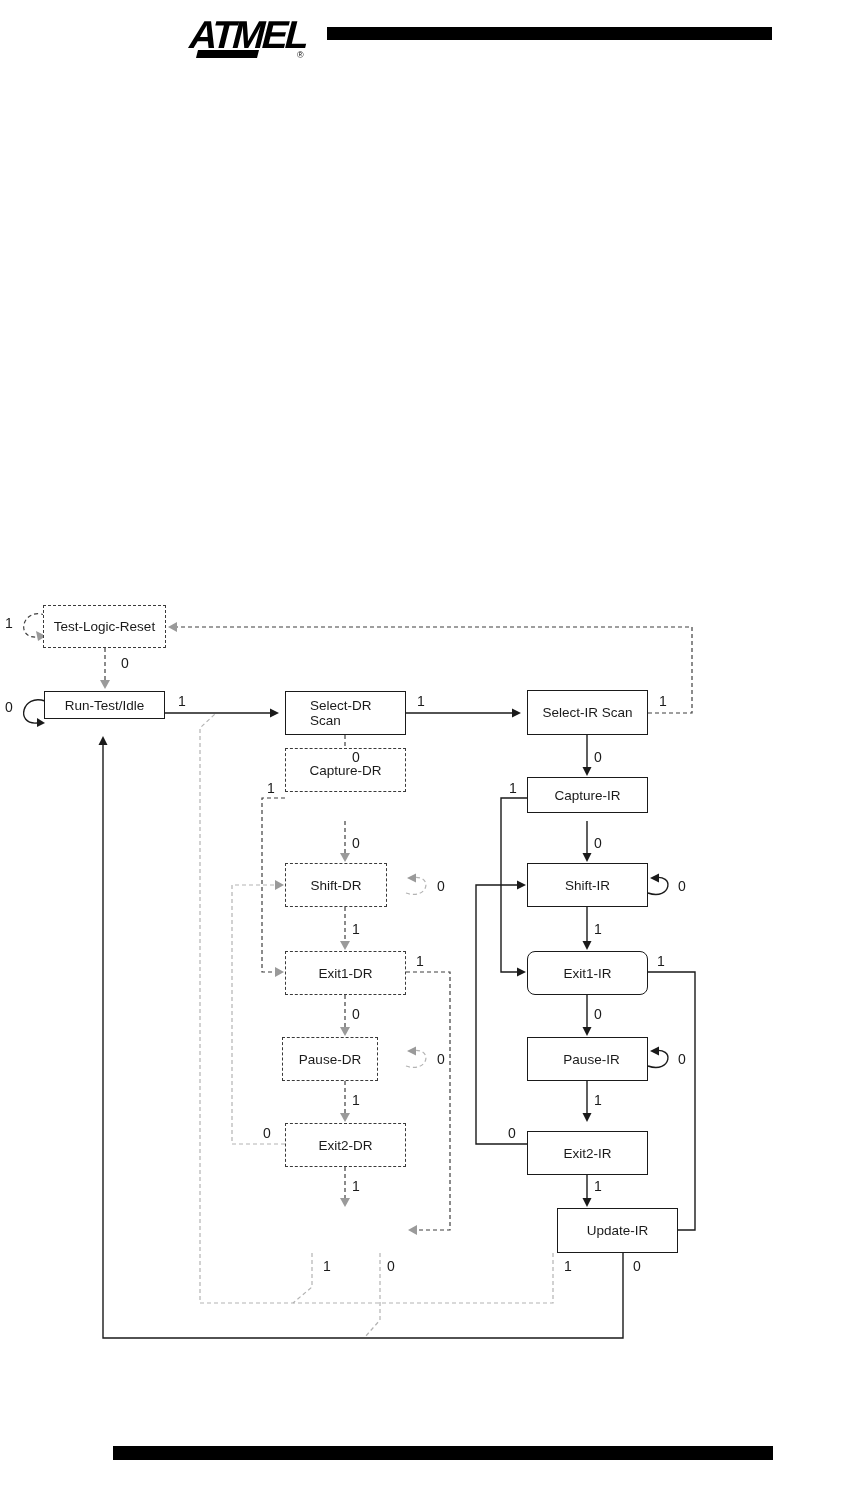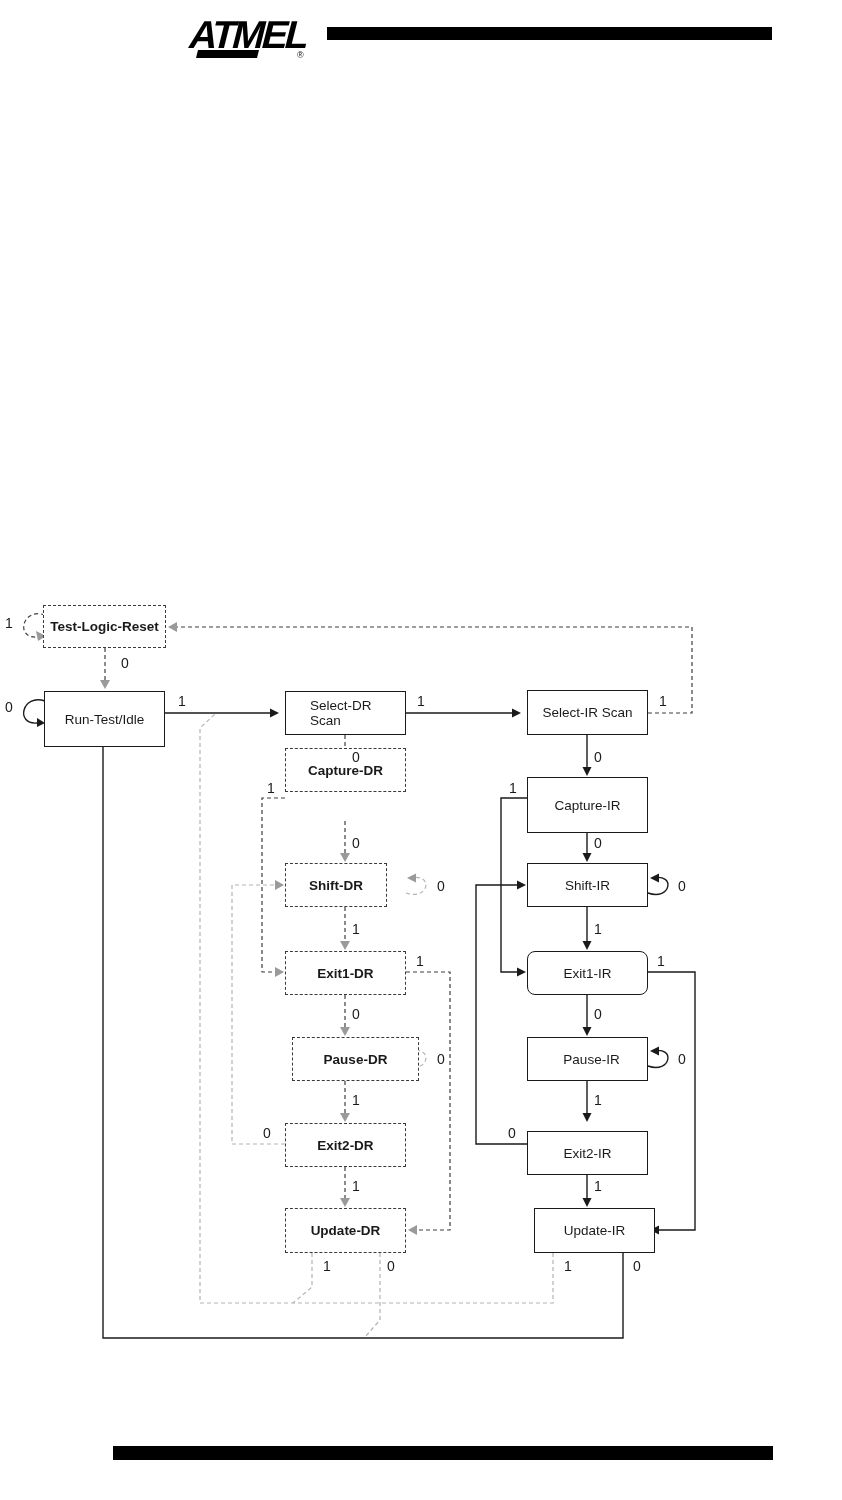"Test-Logic-Reset" .st.dashed { font-weight: bold -> none }
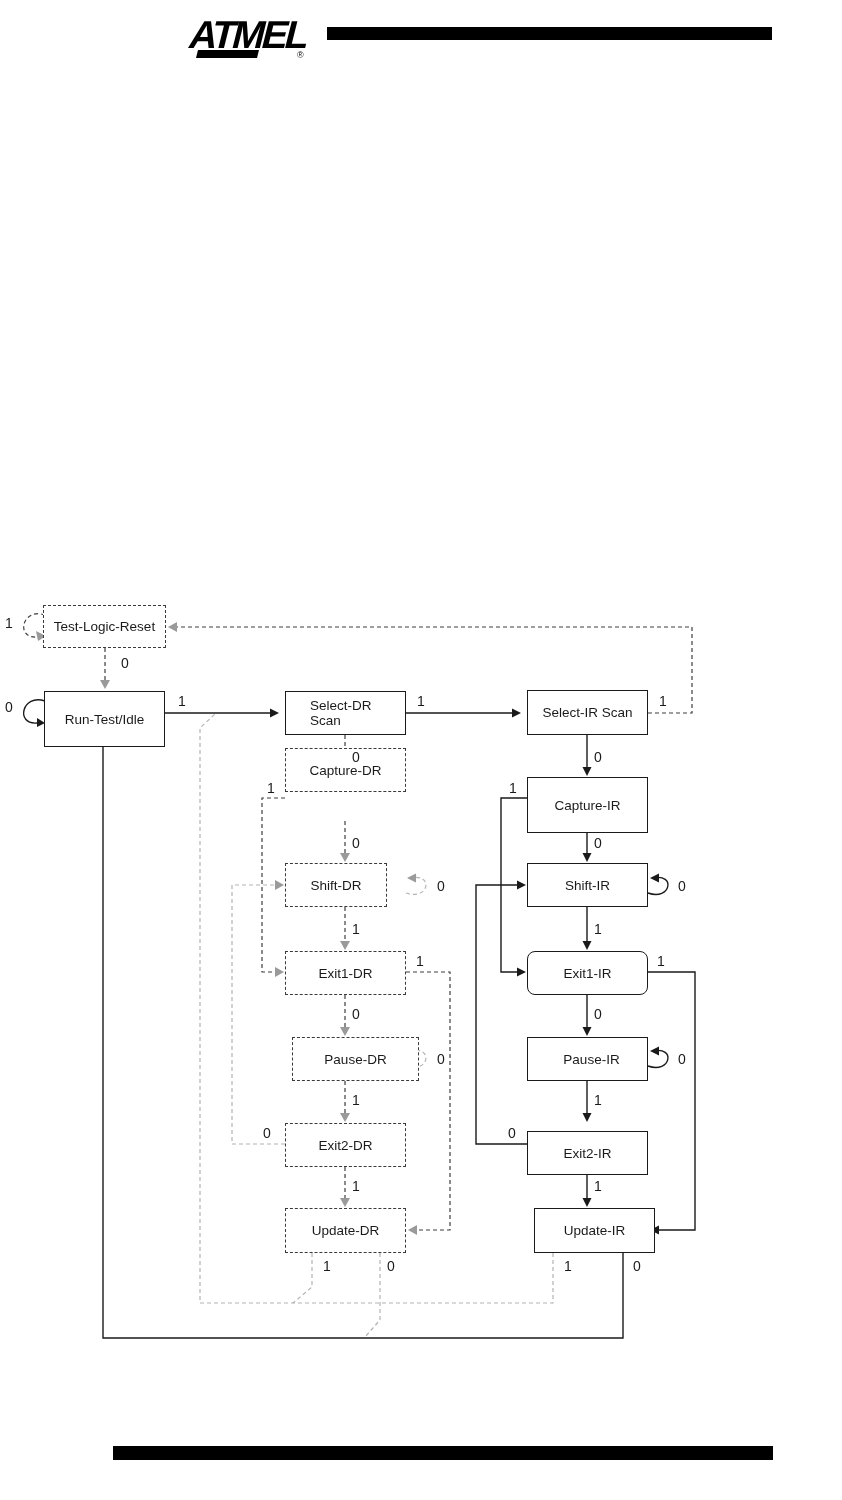"Run-Test/Idle" div.st { height: 56px -> 28px }
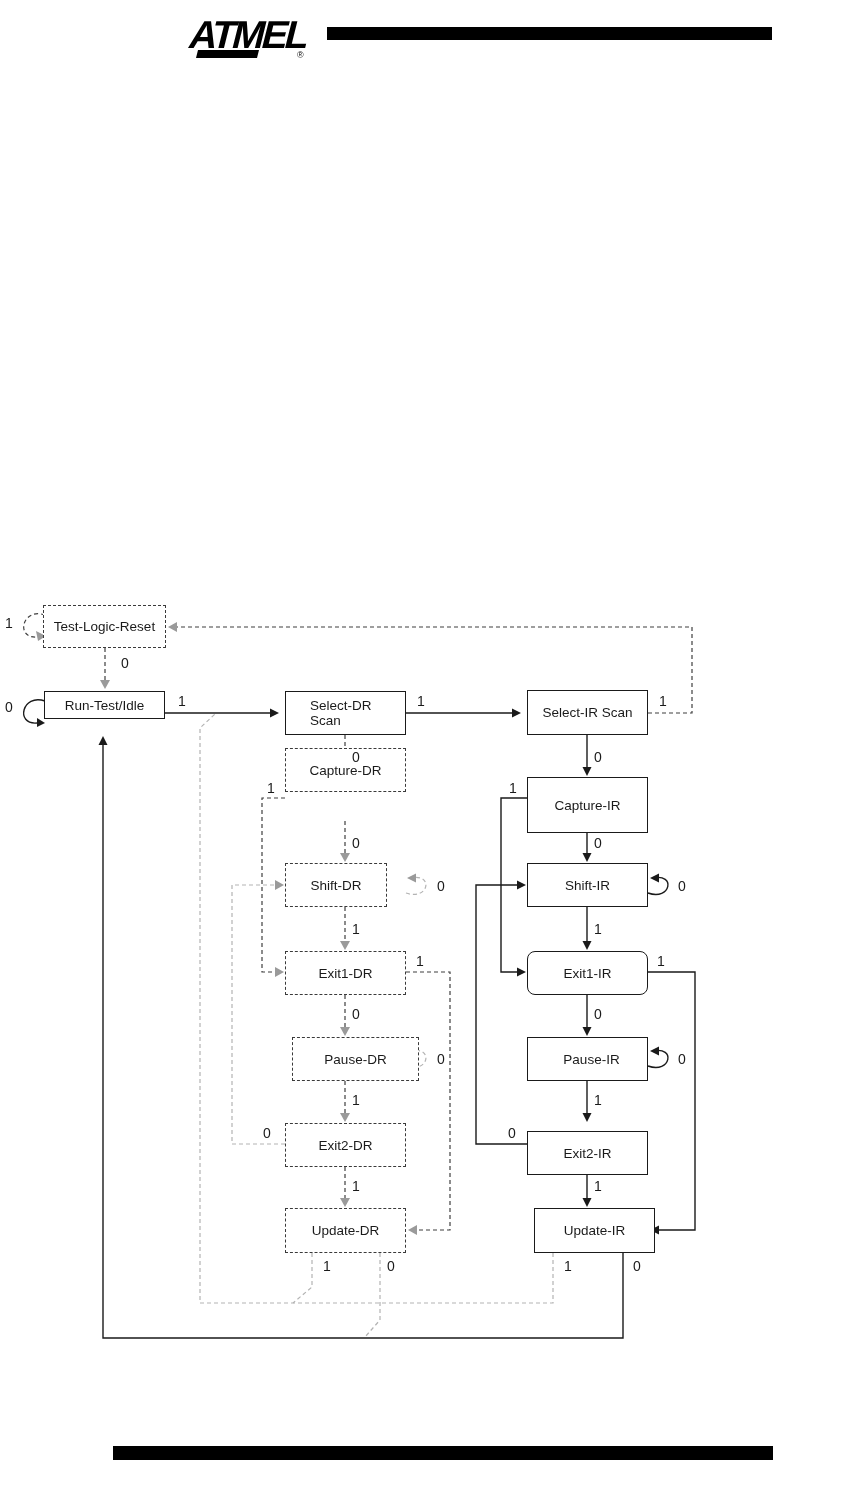"Capture-IR" div.st { height: 56px -> 36px }
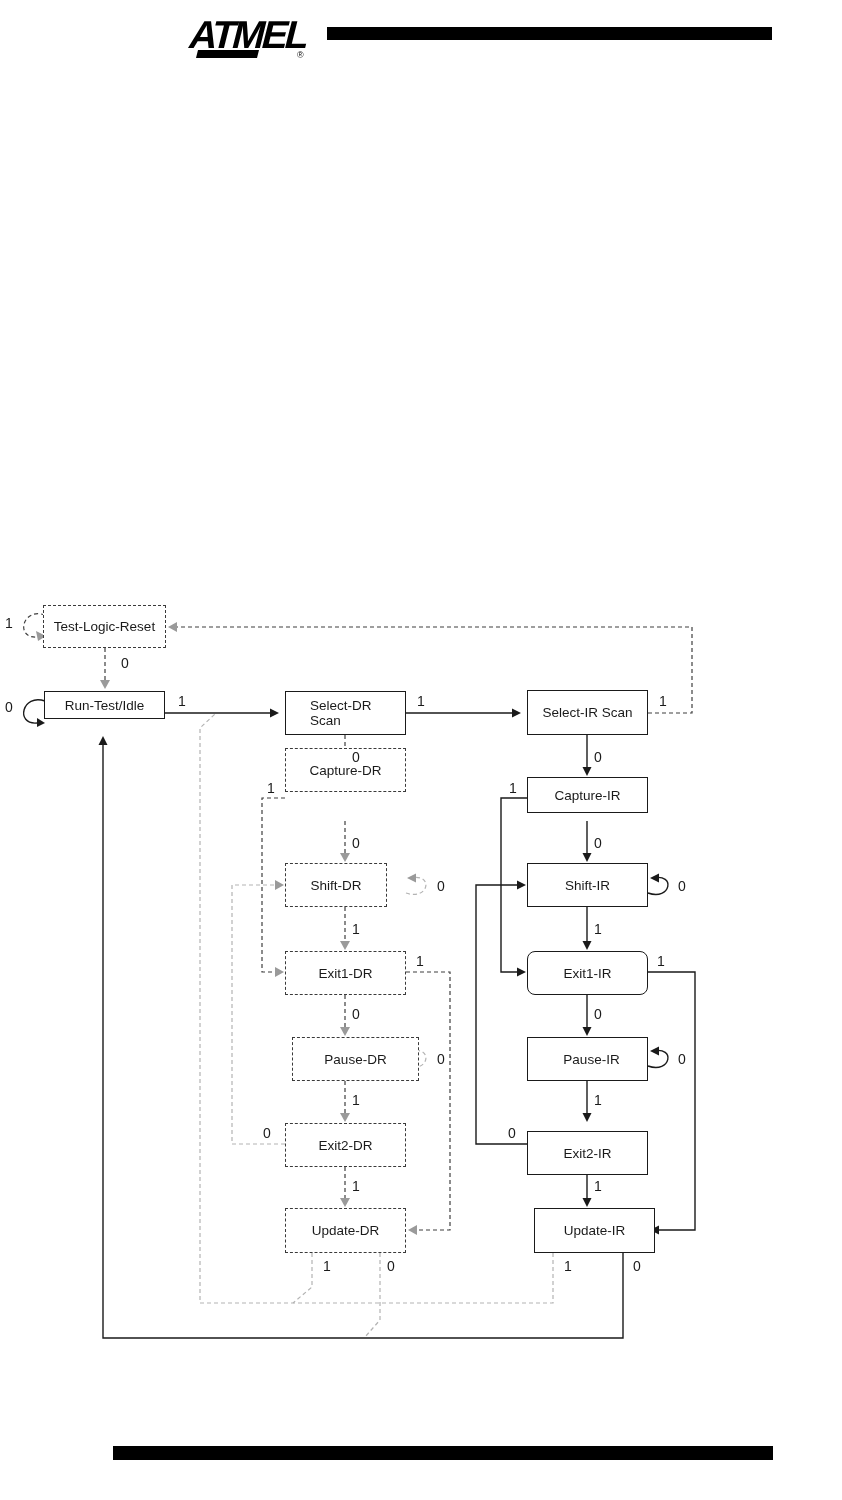"Pause-DR" div.st { left: 292px -> 282px; width: 127px -> 96px }
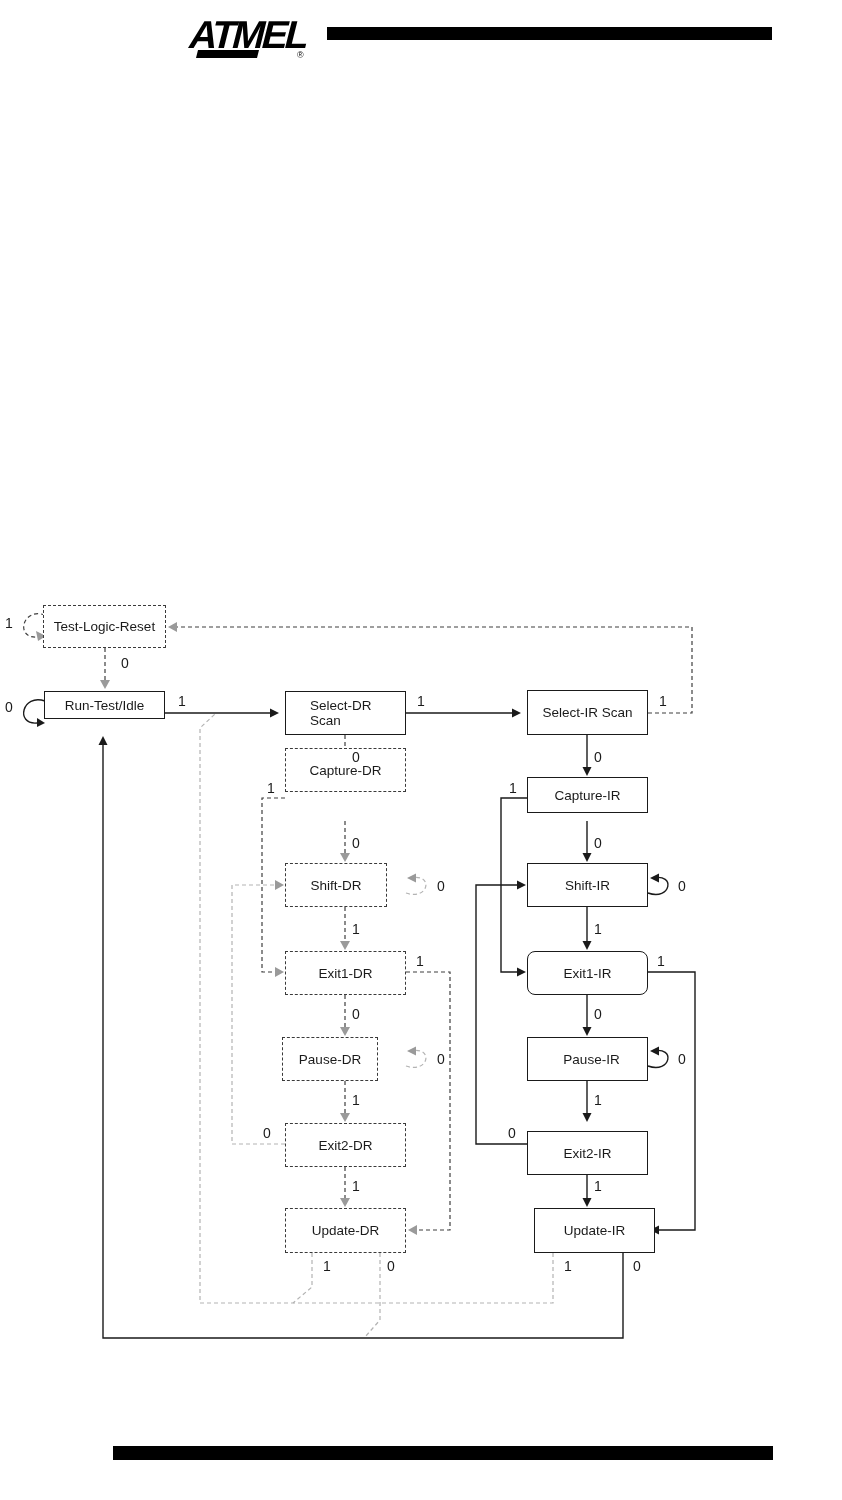"Update-DR" div.st { html: <div>Update-DR</div> -> none }
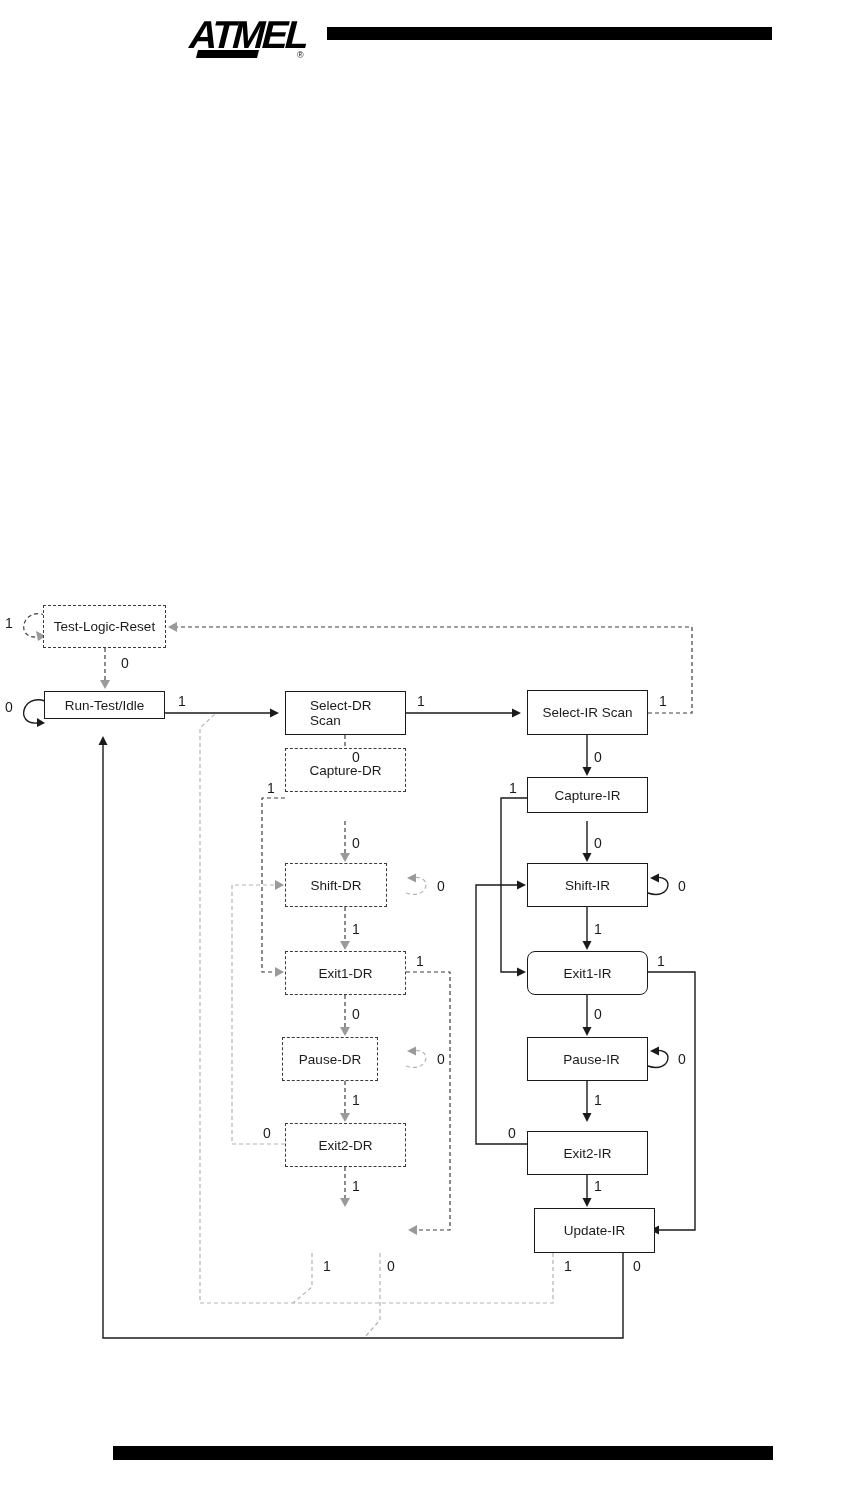"Update-IR" div.st { left: 534px -> 557px }
